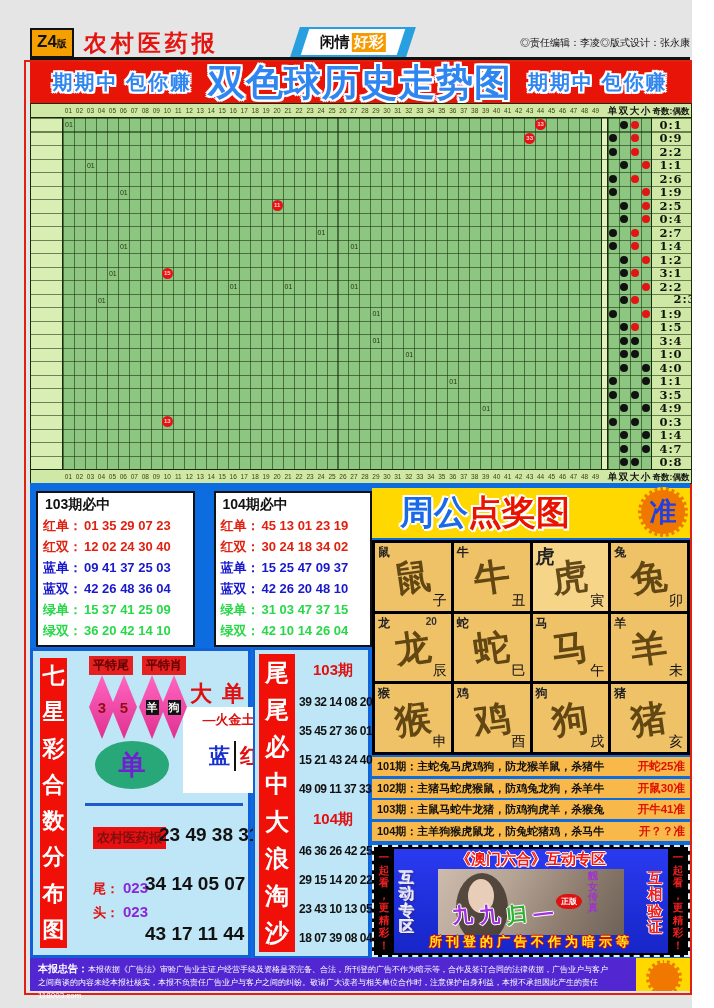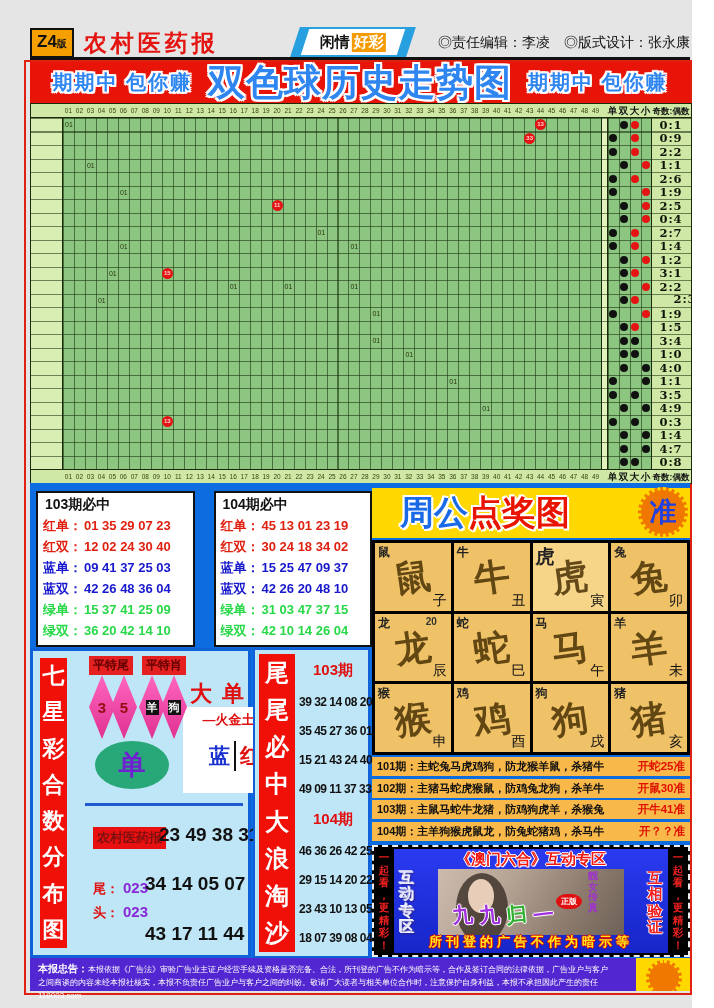"◎责任编辑：李凌" #credits { font-size: 14px -> 10px; gap: 14px -> none }
